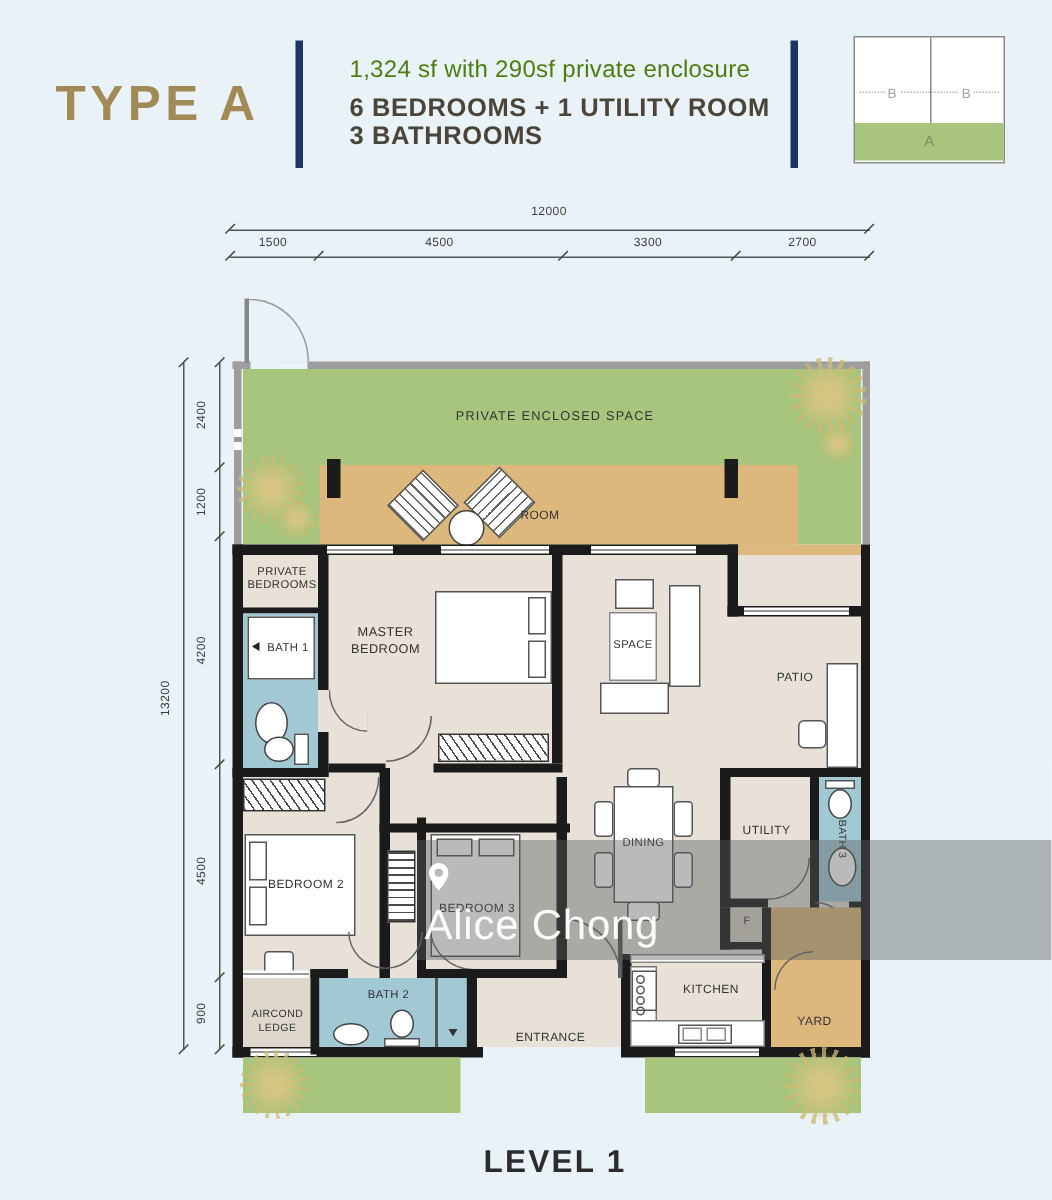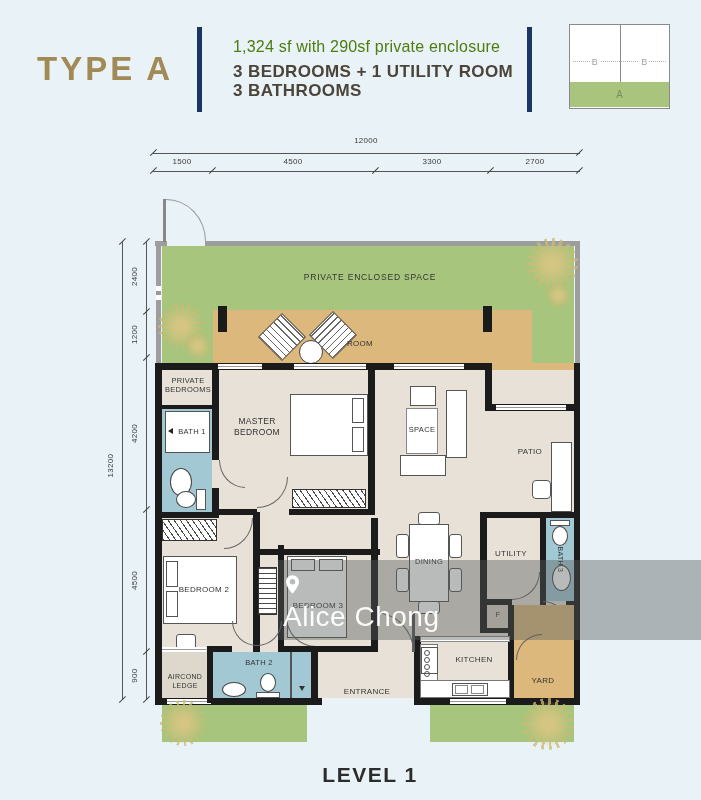"3 BEDROOMS + 1 UTILITY" div.abs { text: 3 -> 6 }
